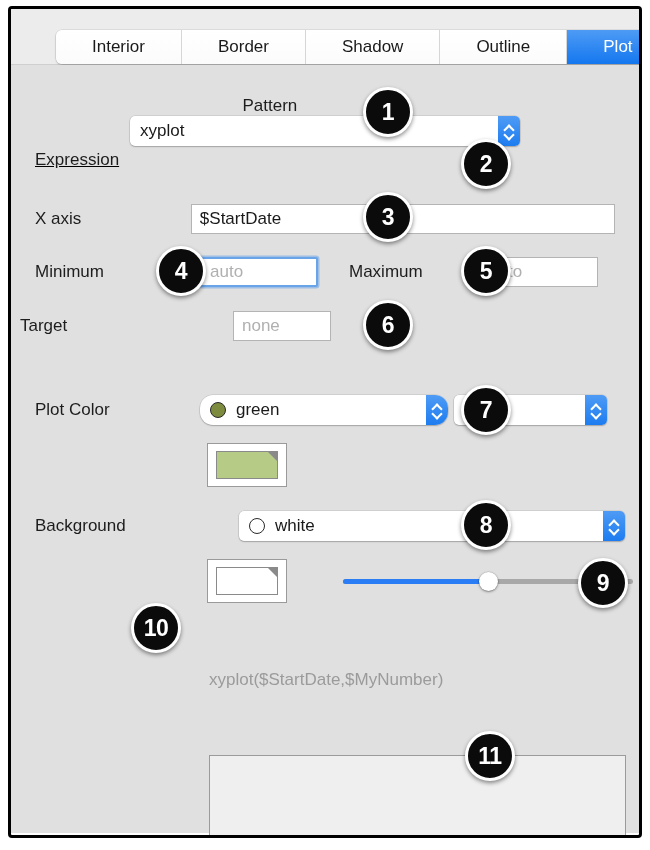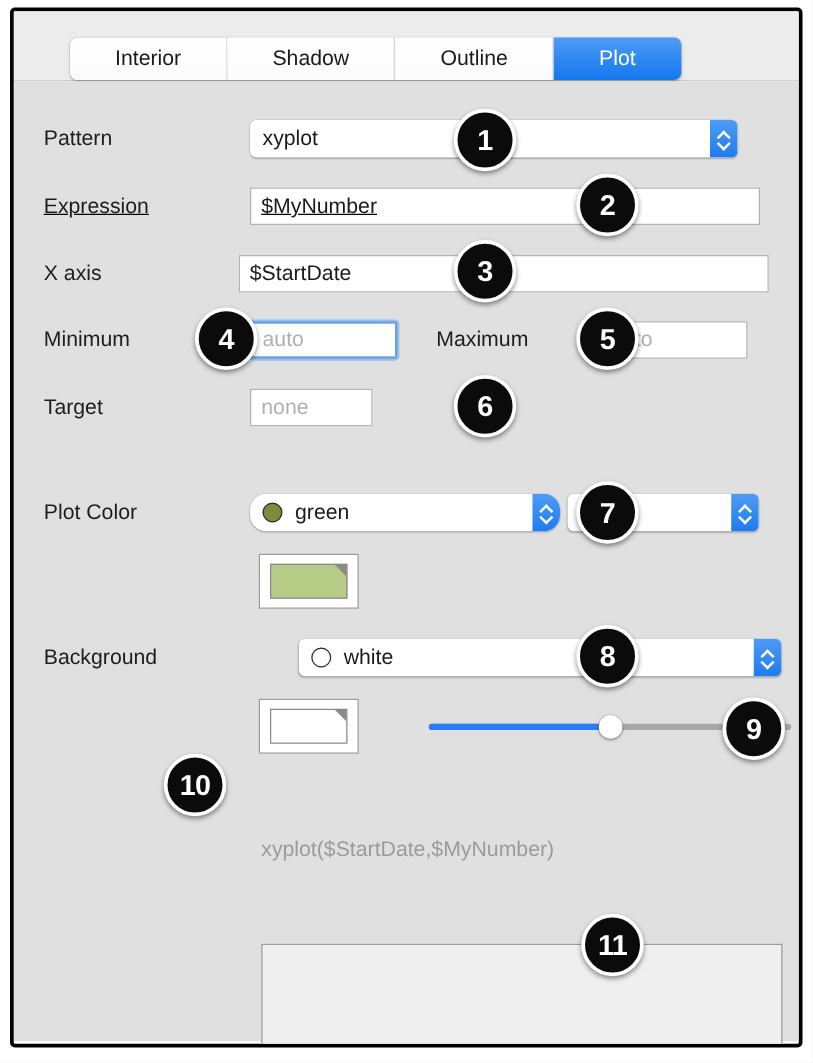"Border" div.tab { html: none -> <div>Border</div> }
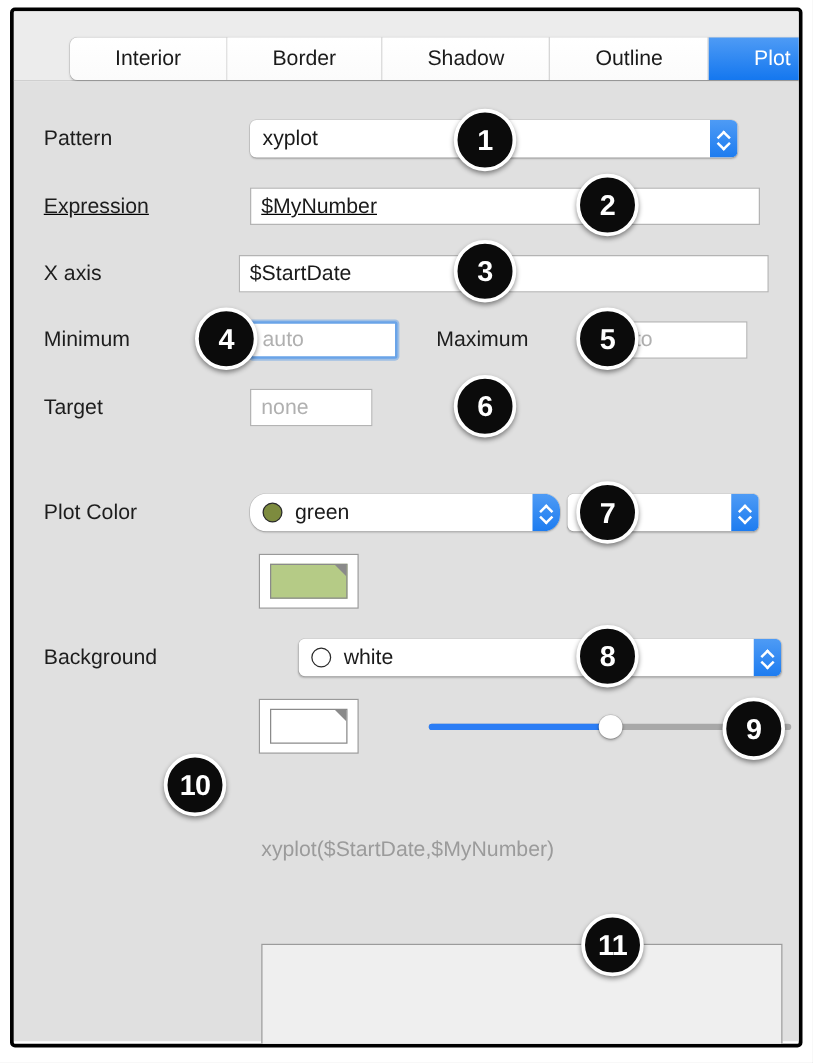"Pattern" div.row { flex-direction: none -> column }
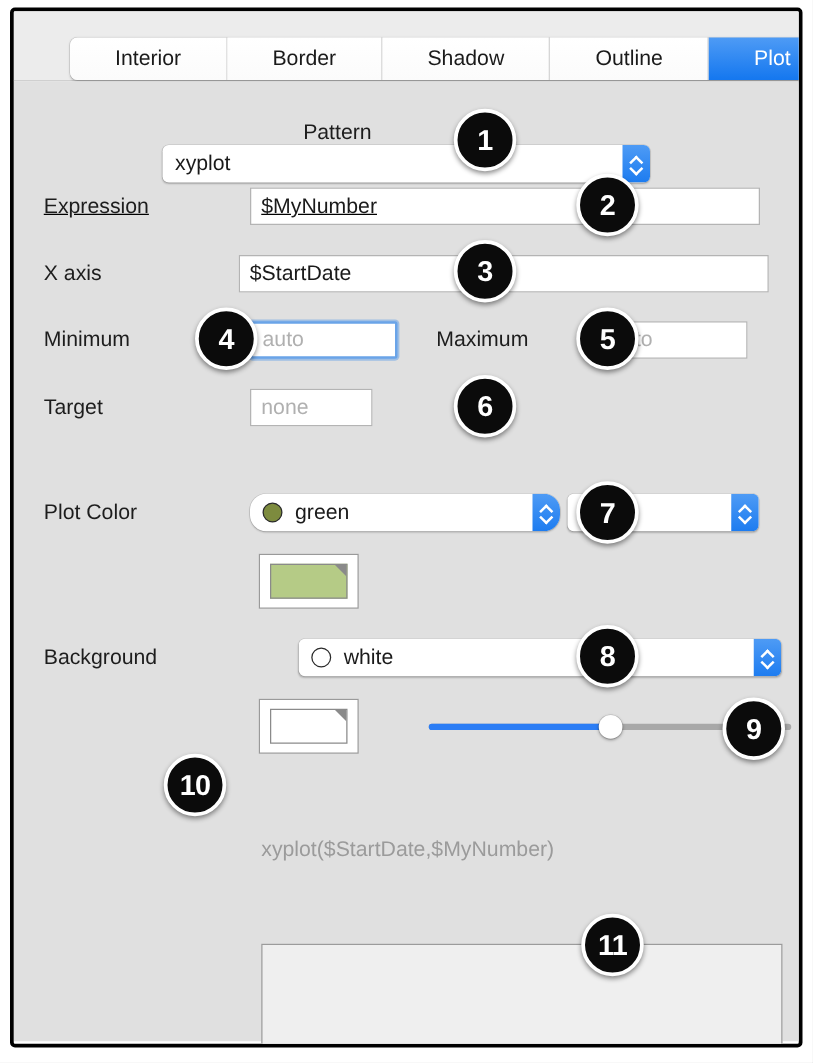"$MyNumber" div.textfield { html: <div> <span>$MyNumber</span> </div> -> none }
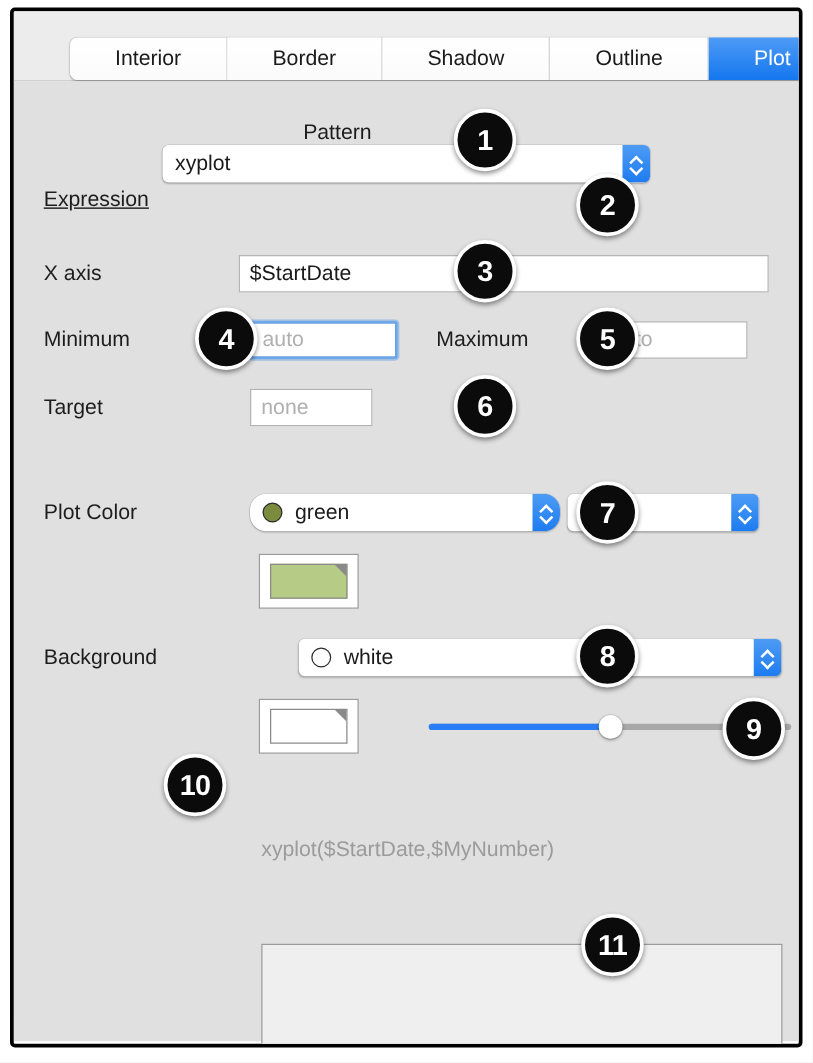"Target" div.row { gap: none -> 48px; left: 24px -> 9px }
